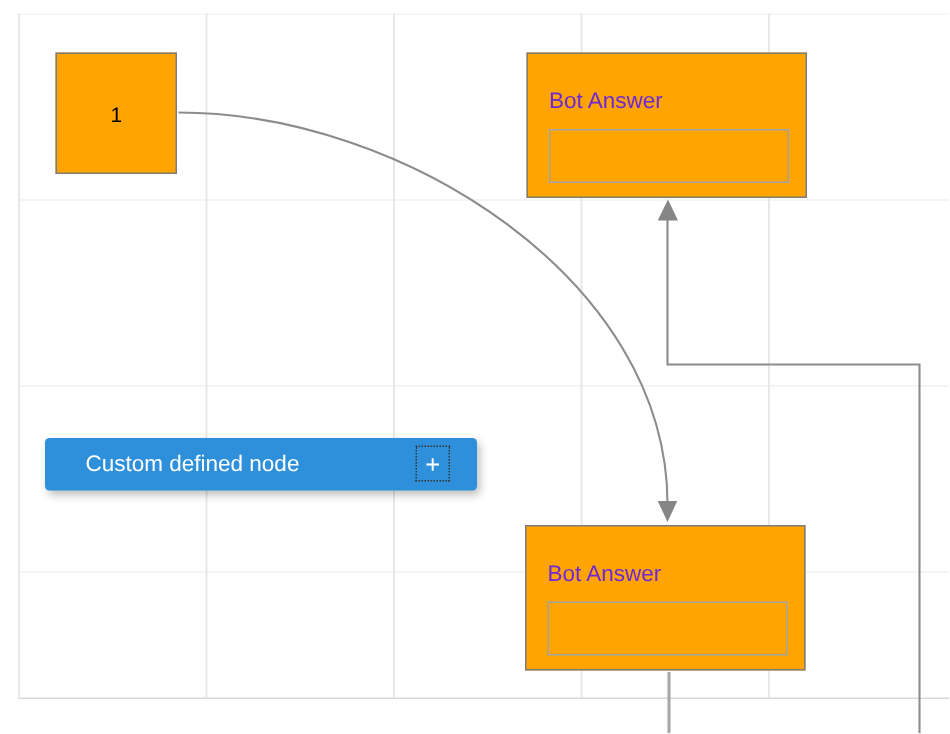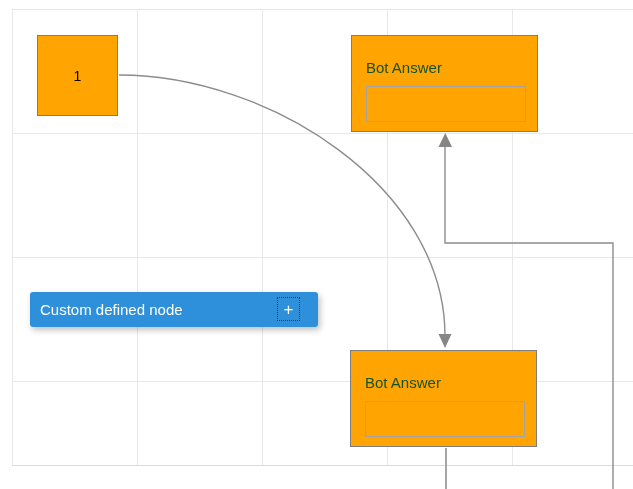"Bot Answer" .bot-title { color: #14532d -> #6d28d9 }
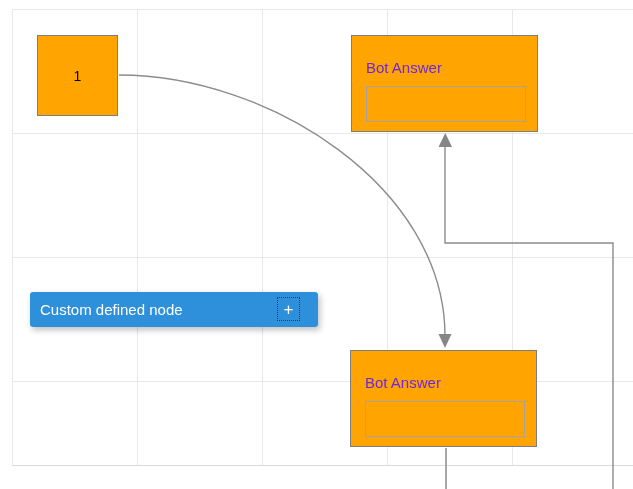"Custom defined node" .custom-label { padding-left: 10px -> 27px }
